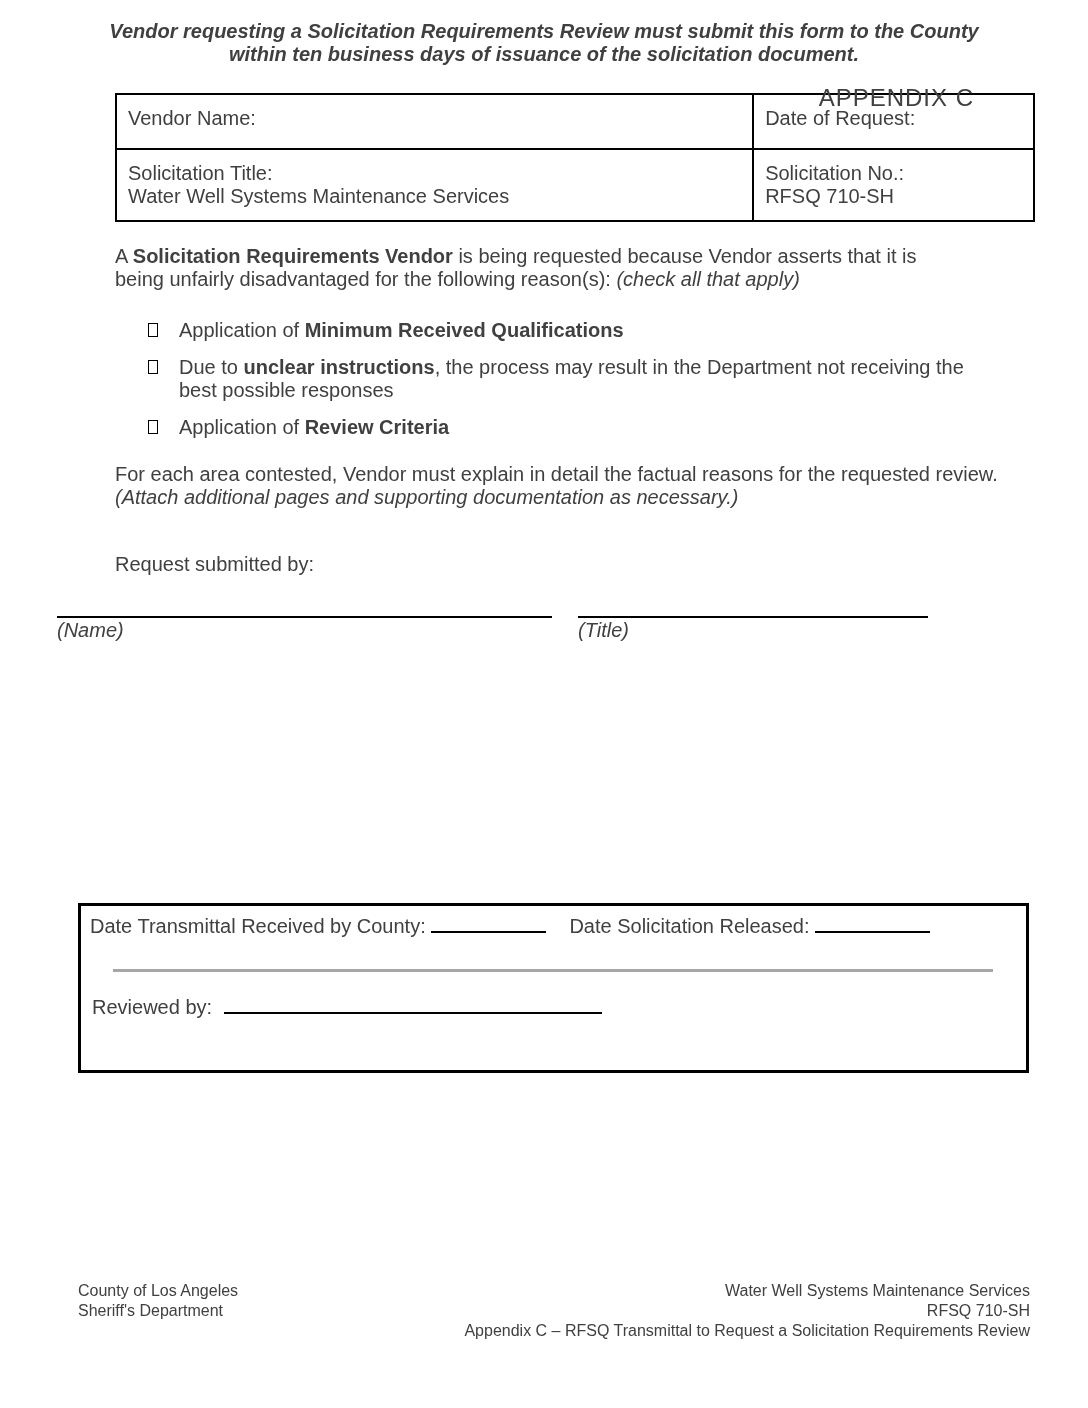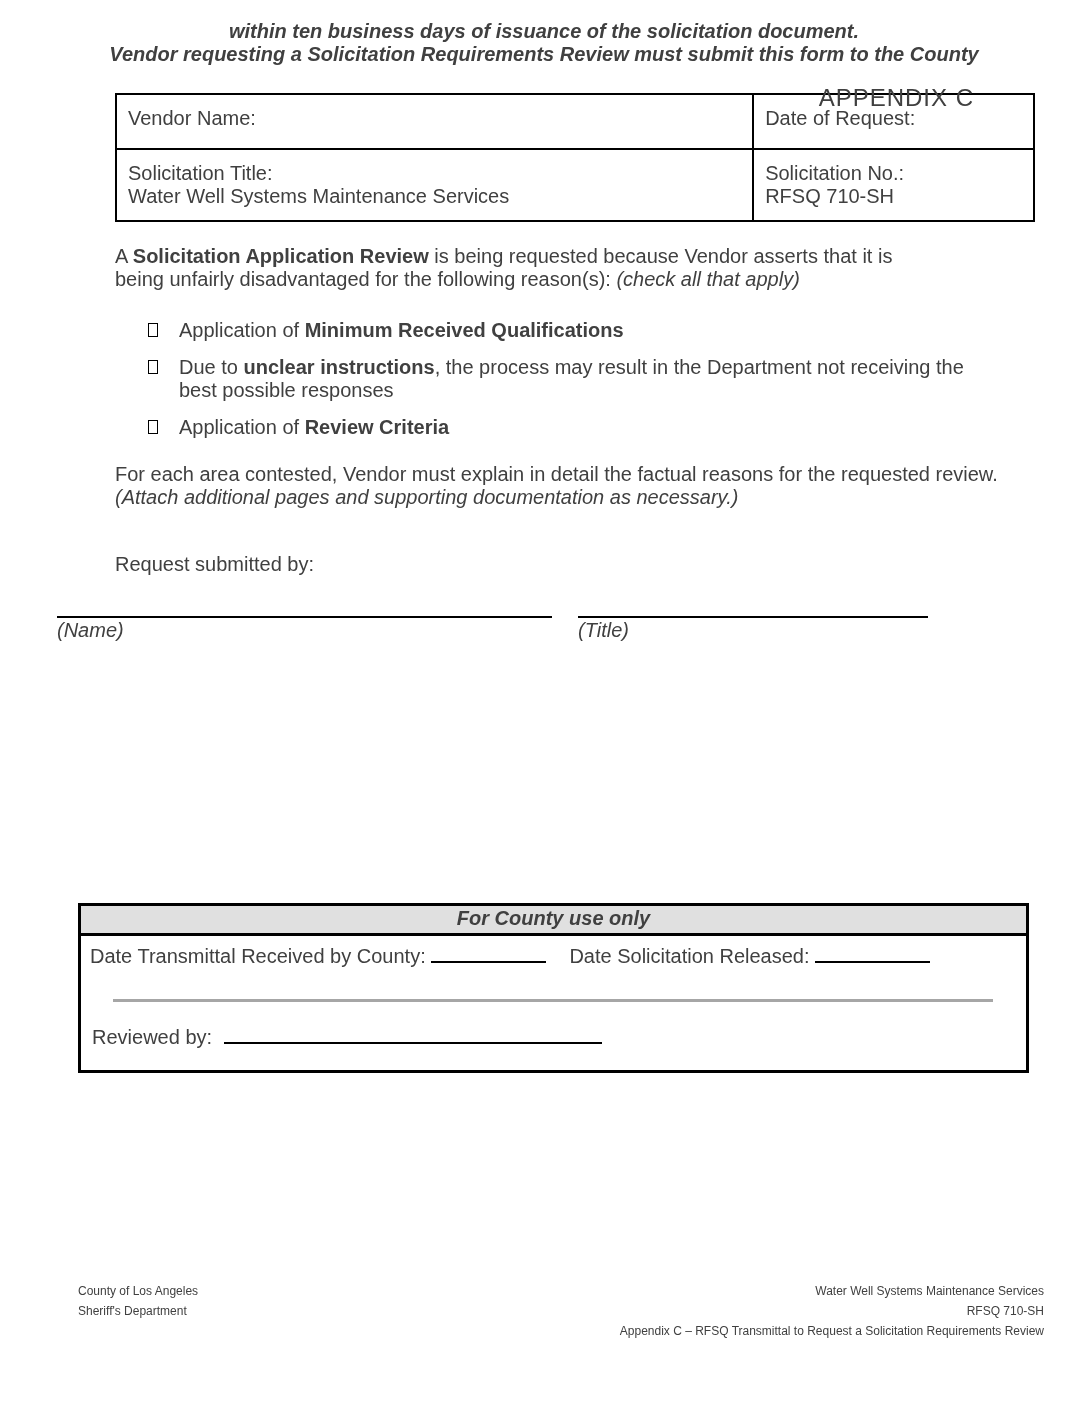"within ten business days of" div { order: before "Vendor requesting a Solicitation" -> after "Vendor requesting a Solicitation" }
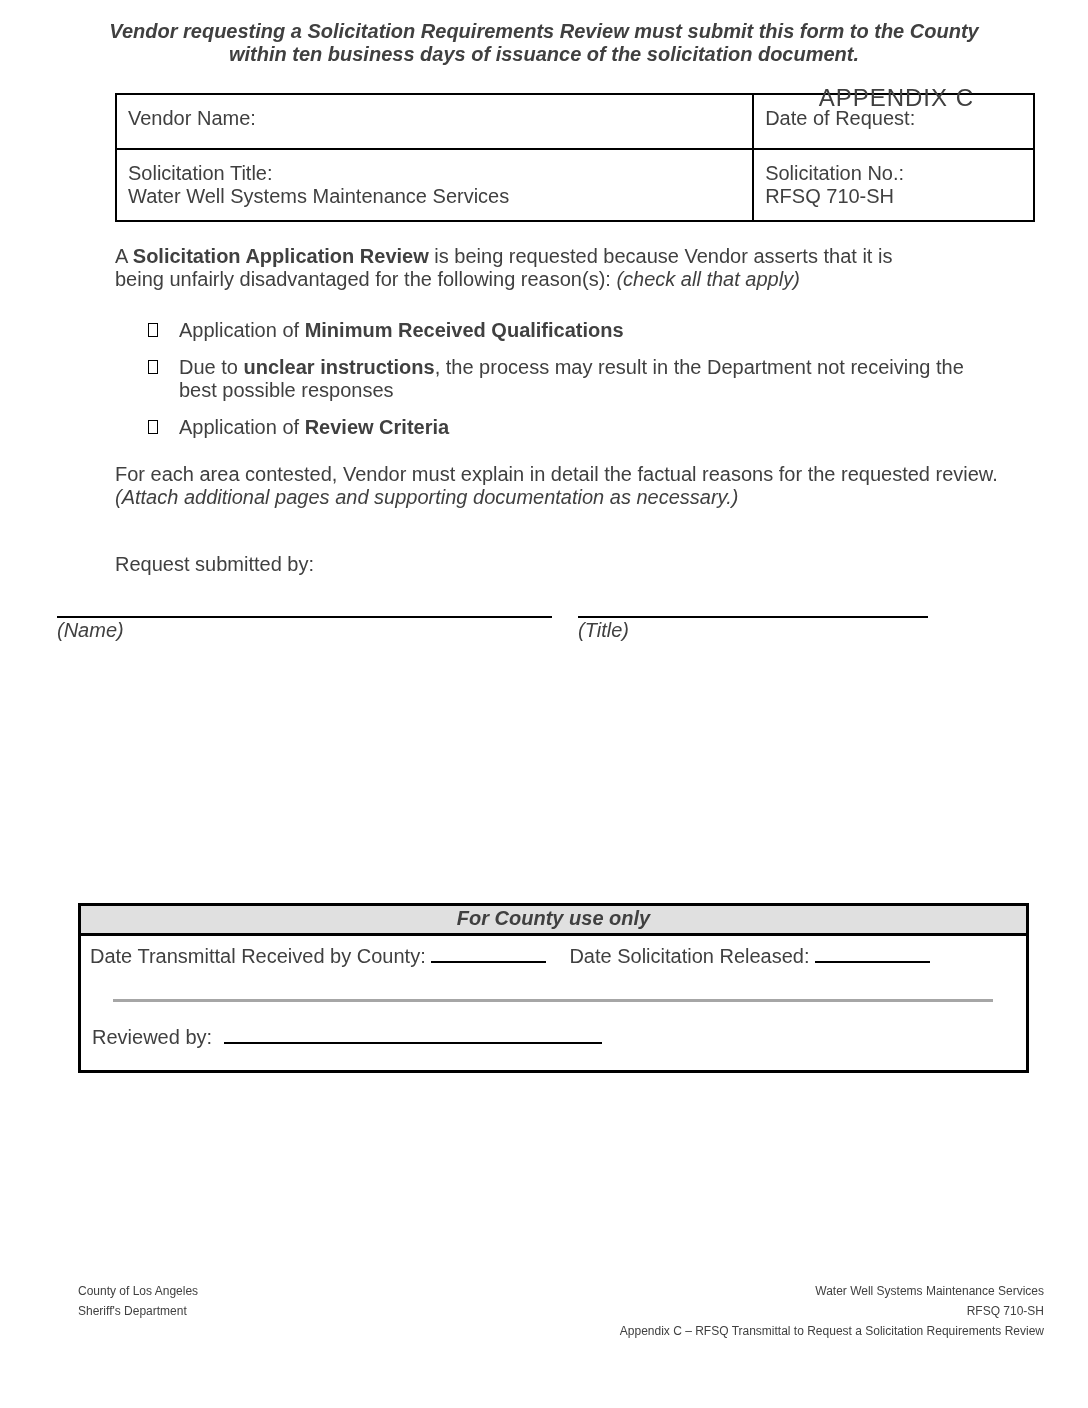"Solicitation Application Review" span.bold { text: Application Review -> Requirements Vendor }
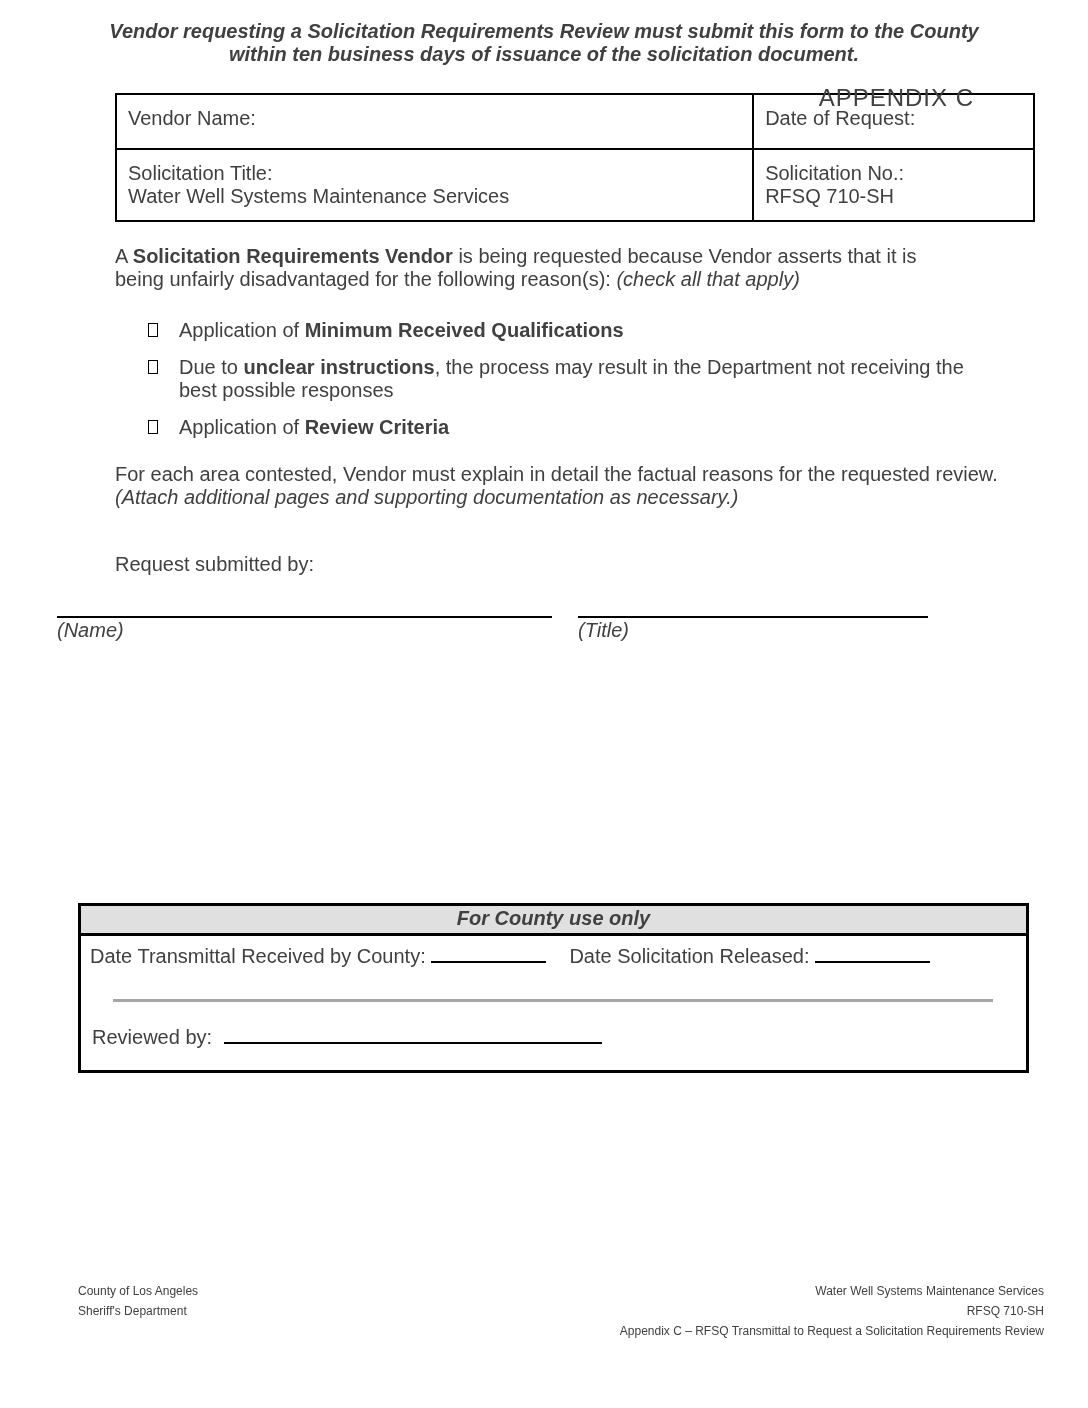"For County use only" div.county-header { html: <div>For County use only</div> -> none }
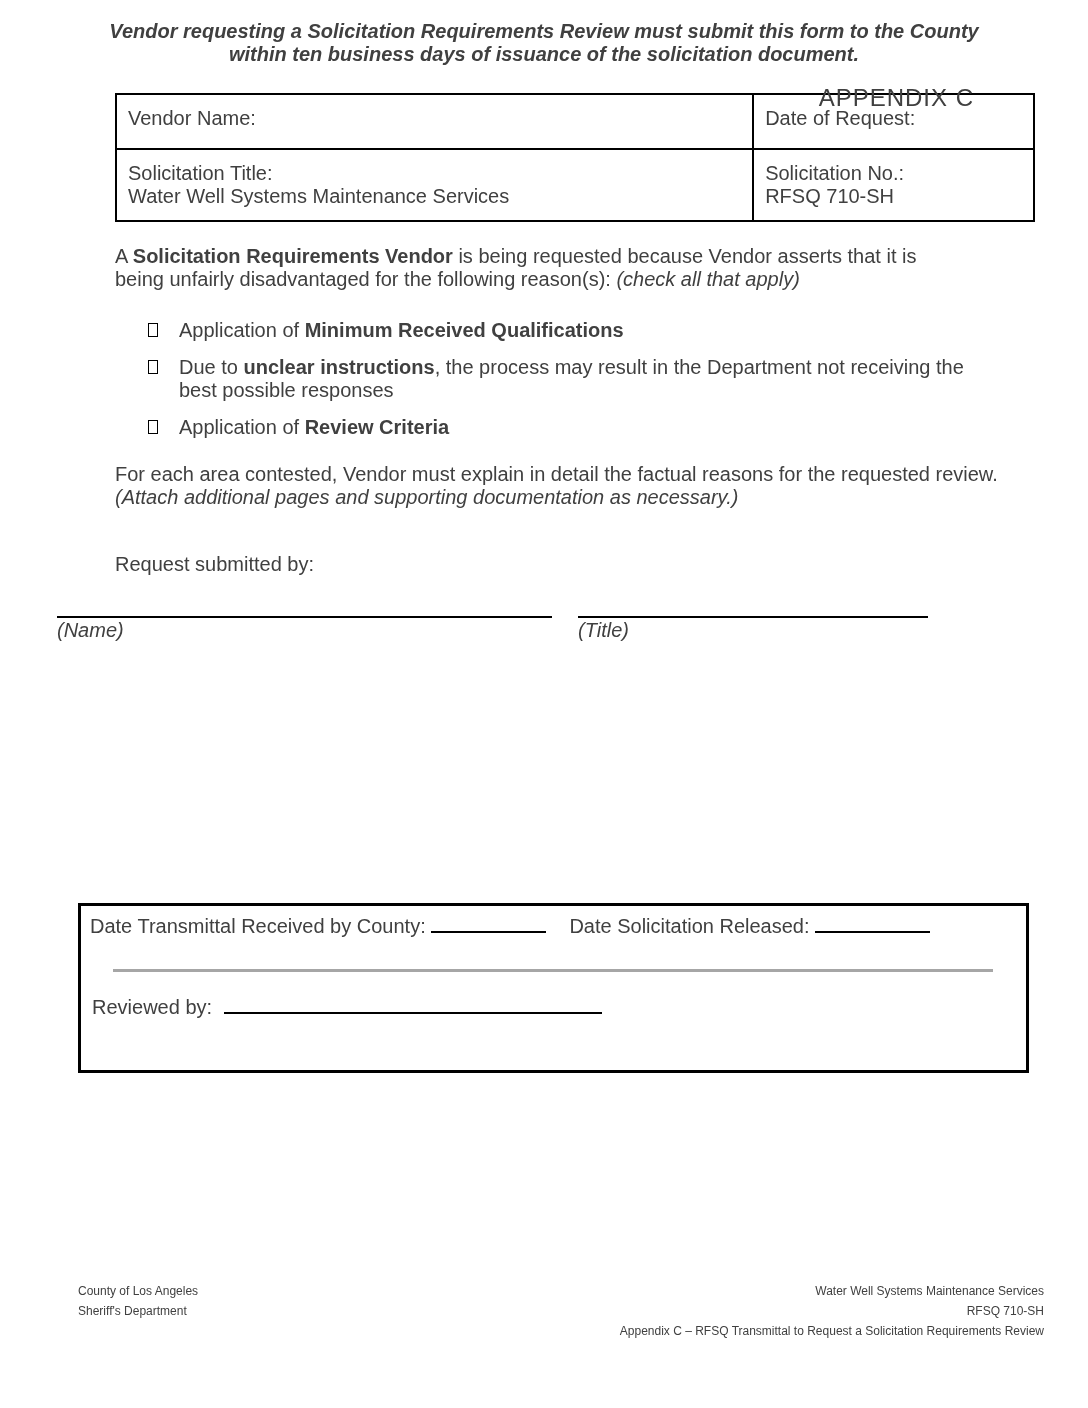"County of Los Angeles" .footer { font-size: 12px -> 16px; right: 44px -> 58px }
